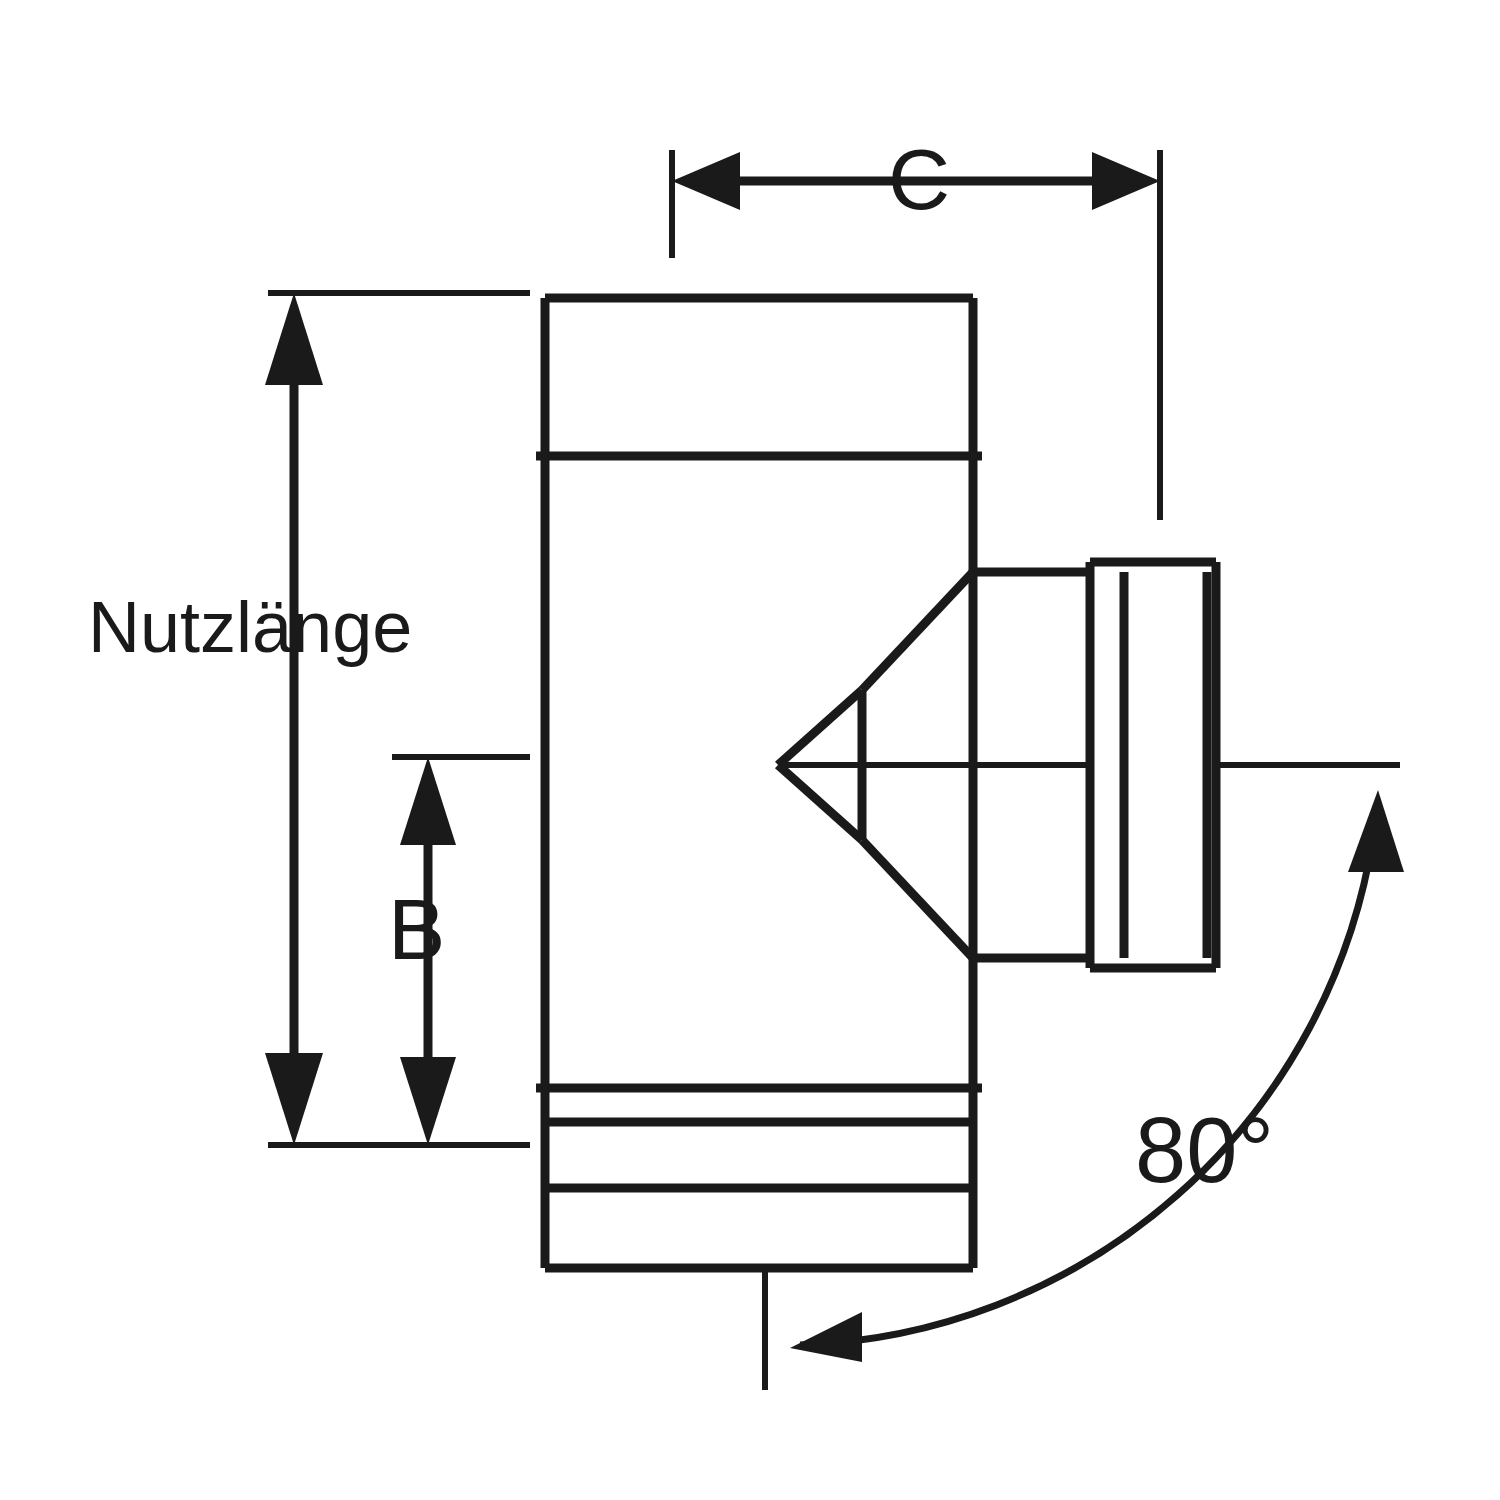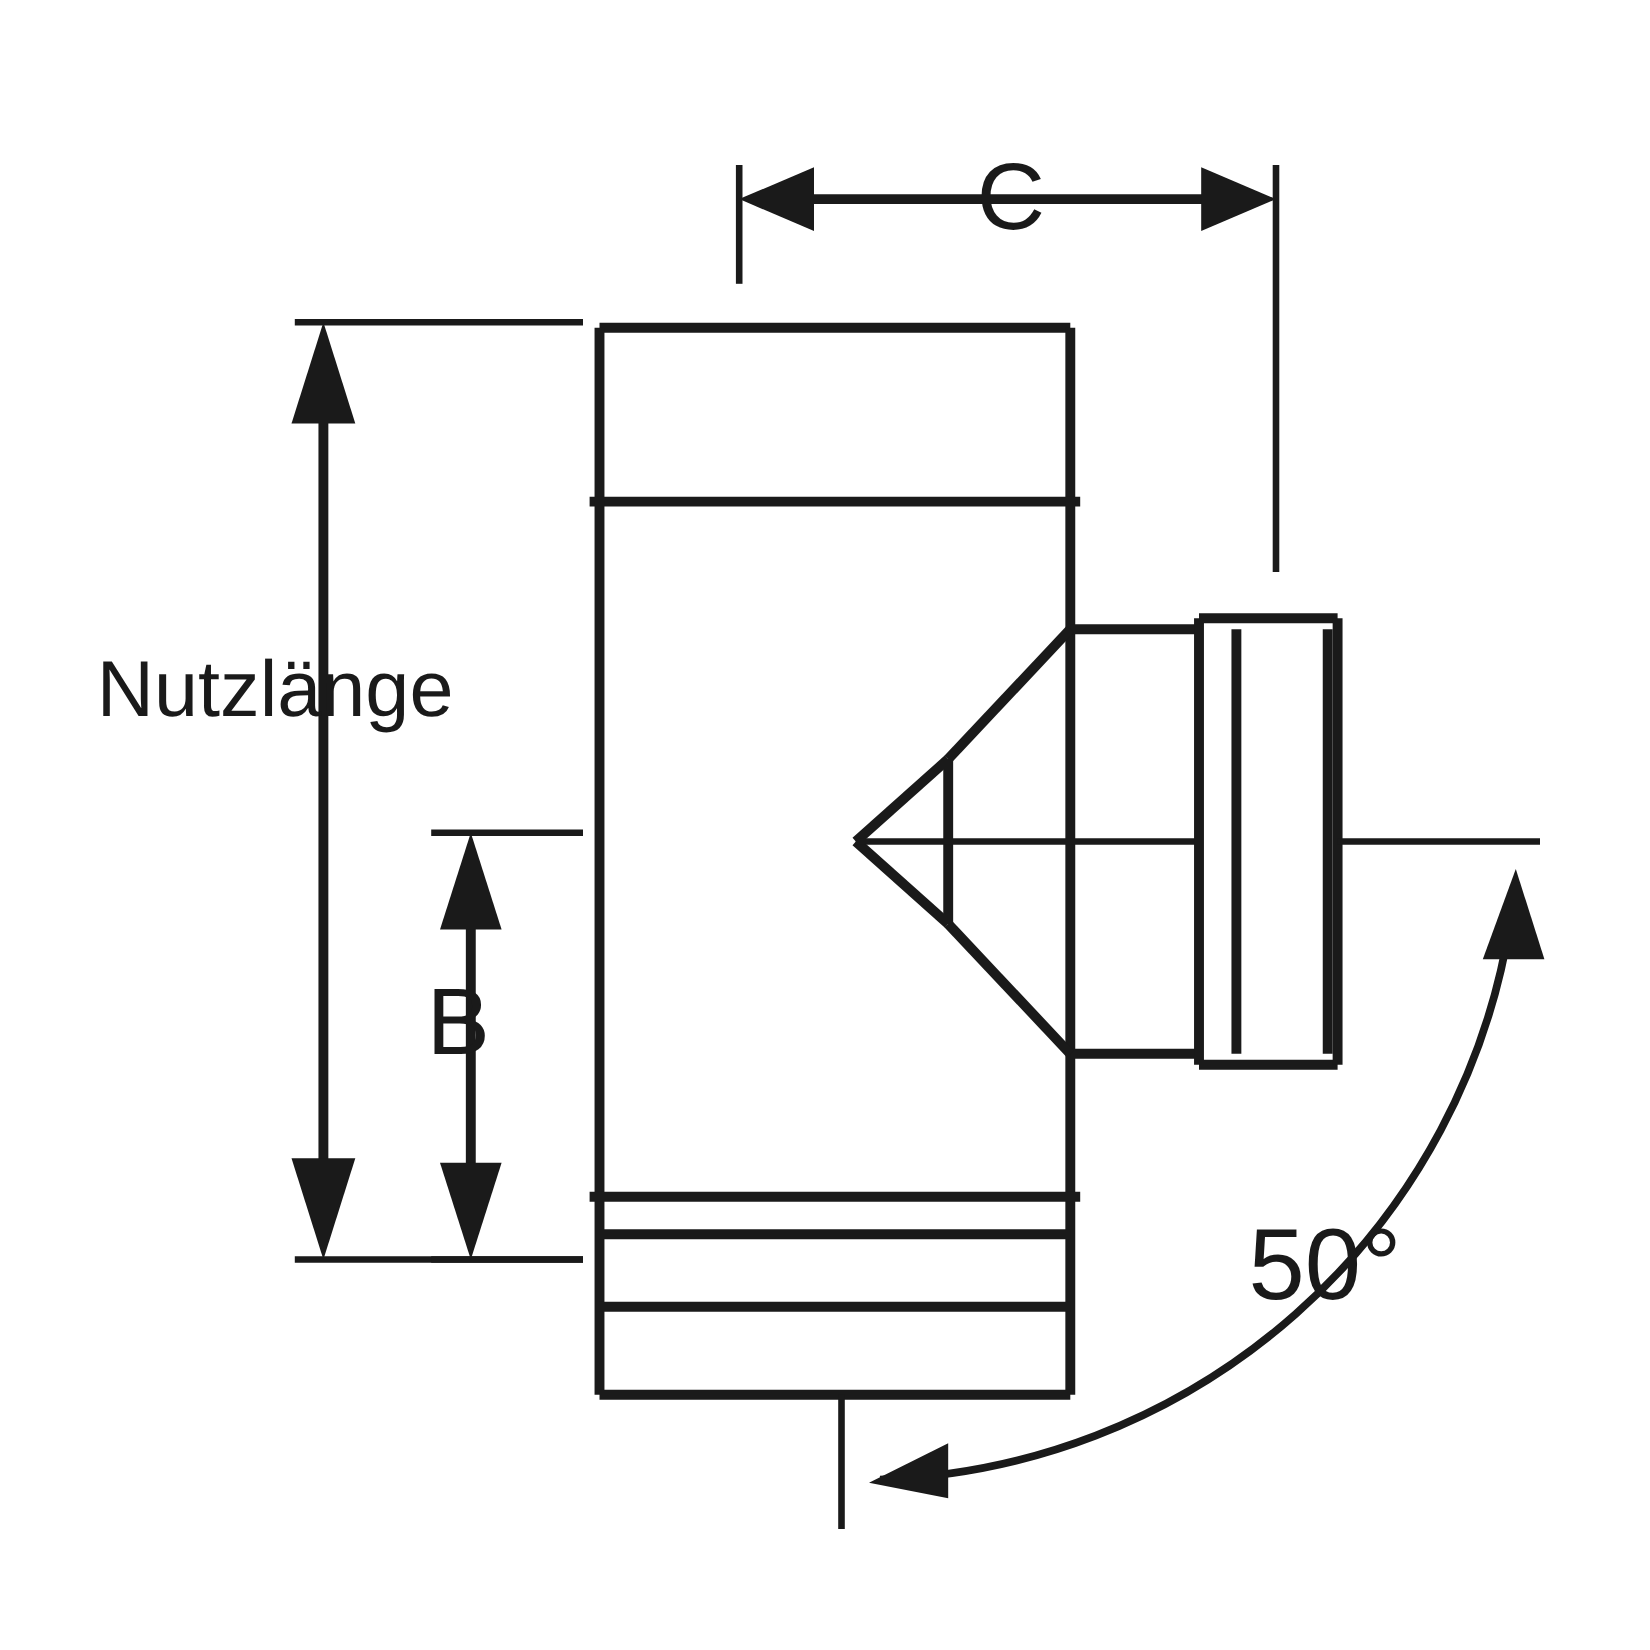"50°" div.lbl { text: 50 -> 80 }
